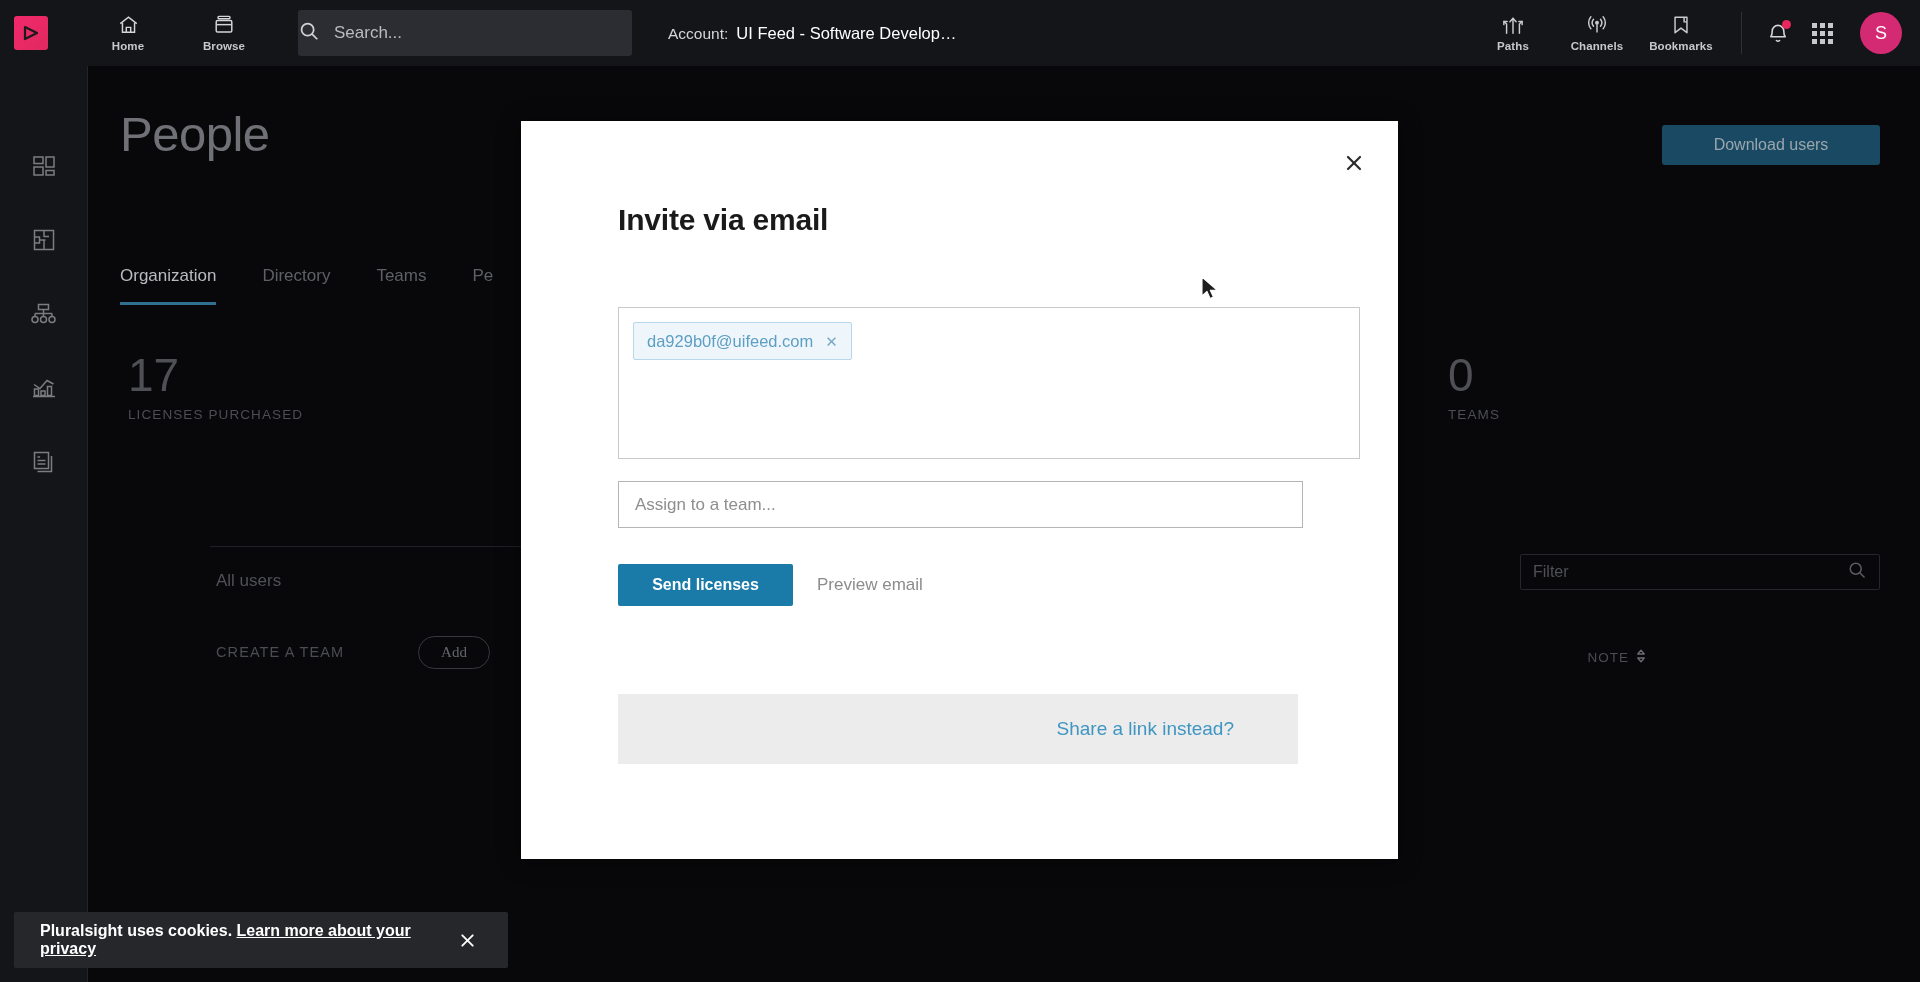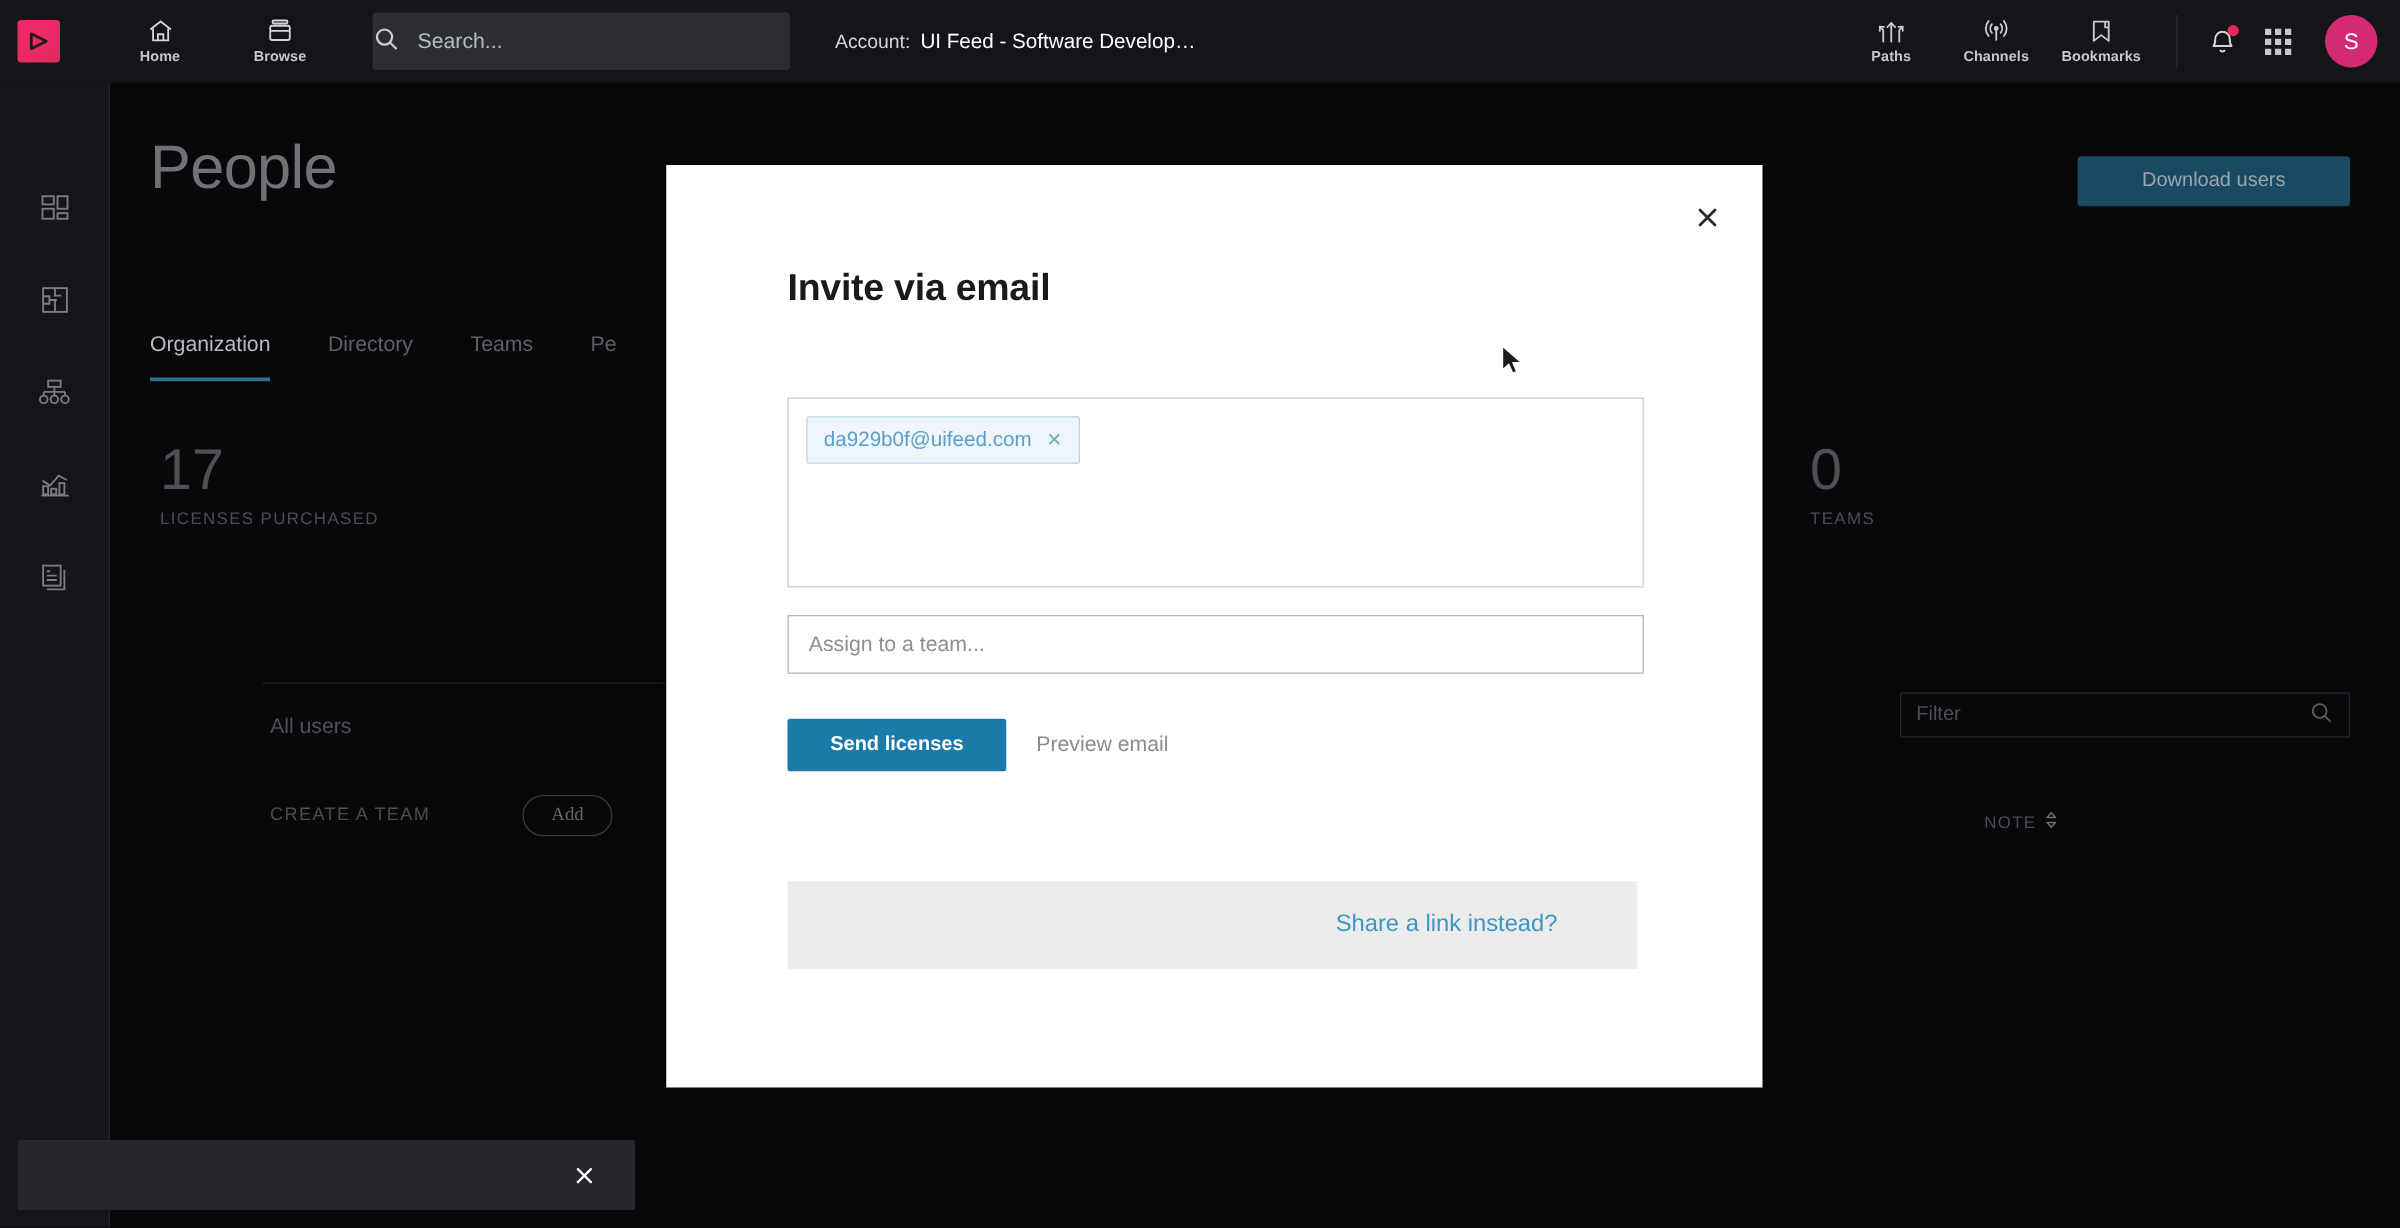"Invite via email" .modal { margin-left: 12px -> none; top: 132px -> 121px }
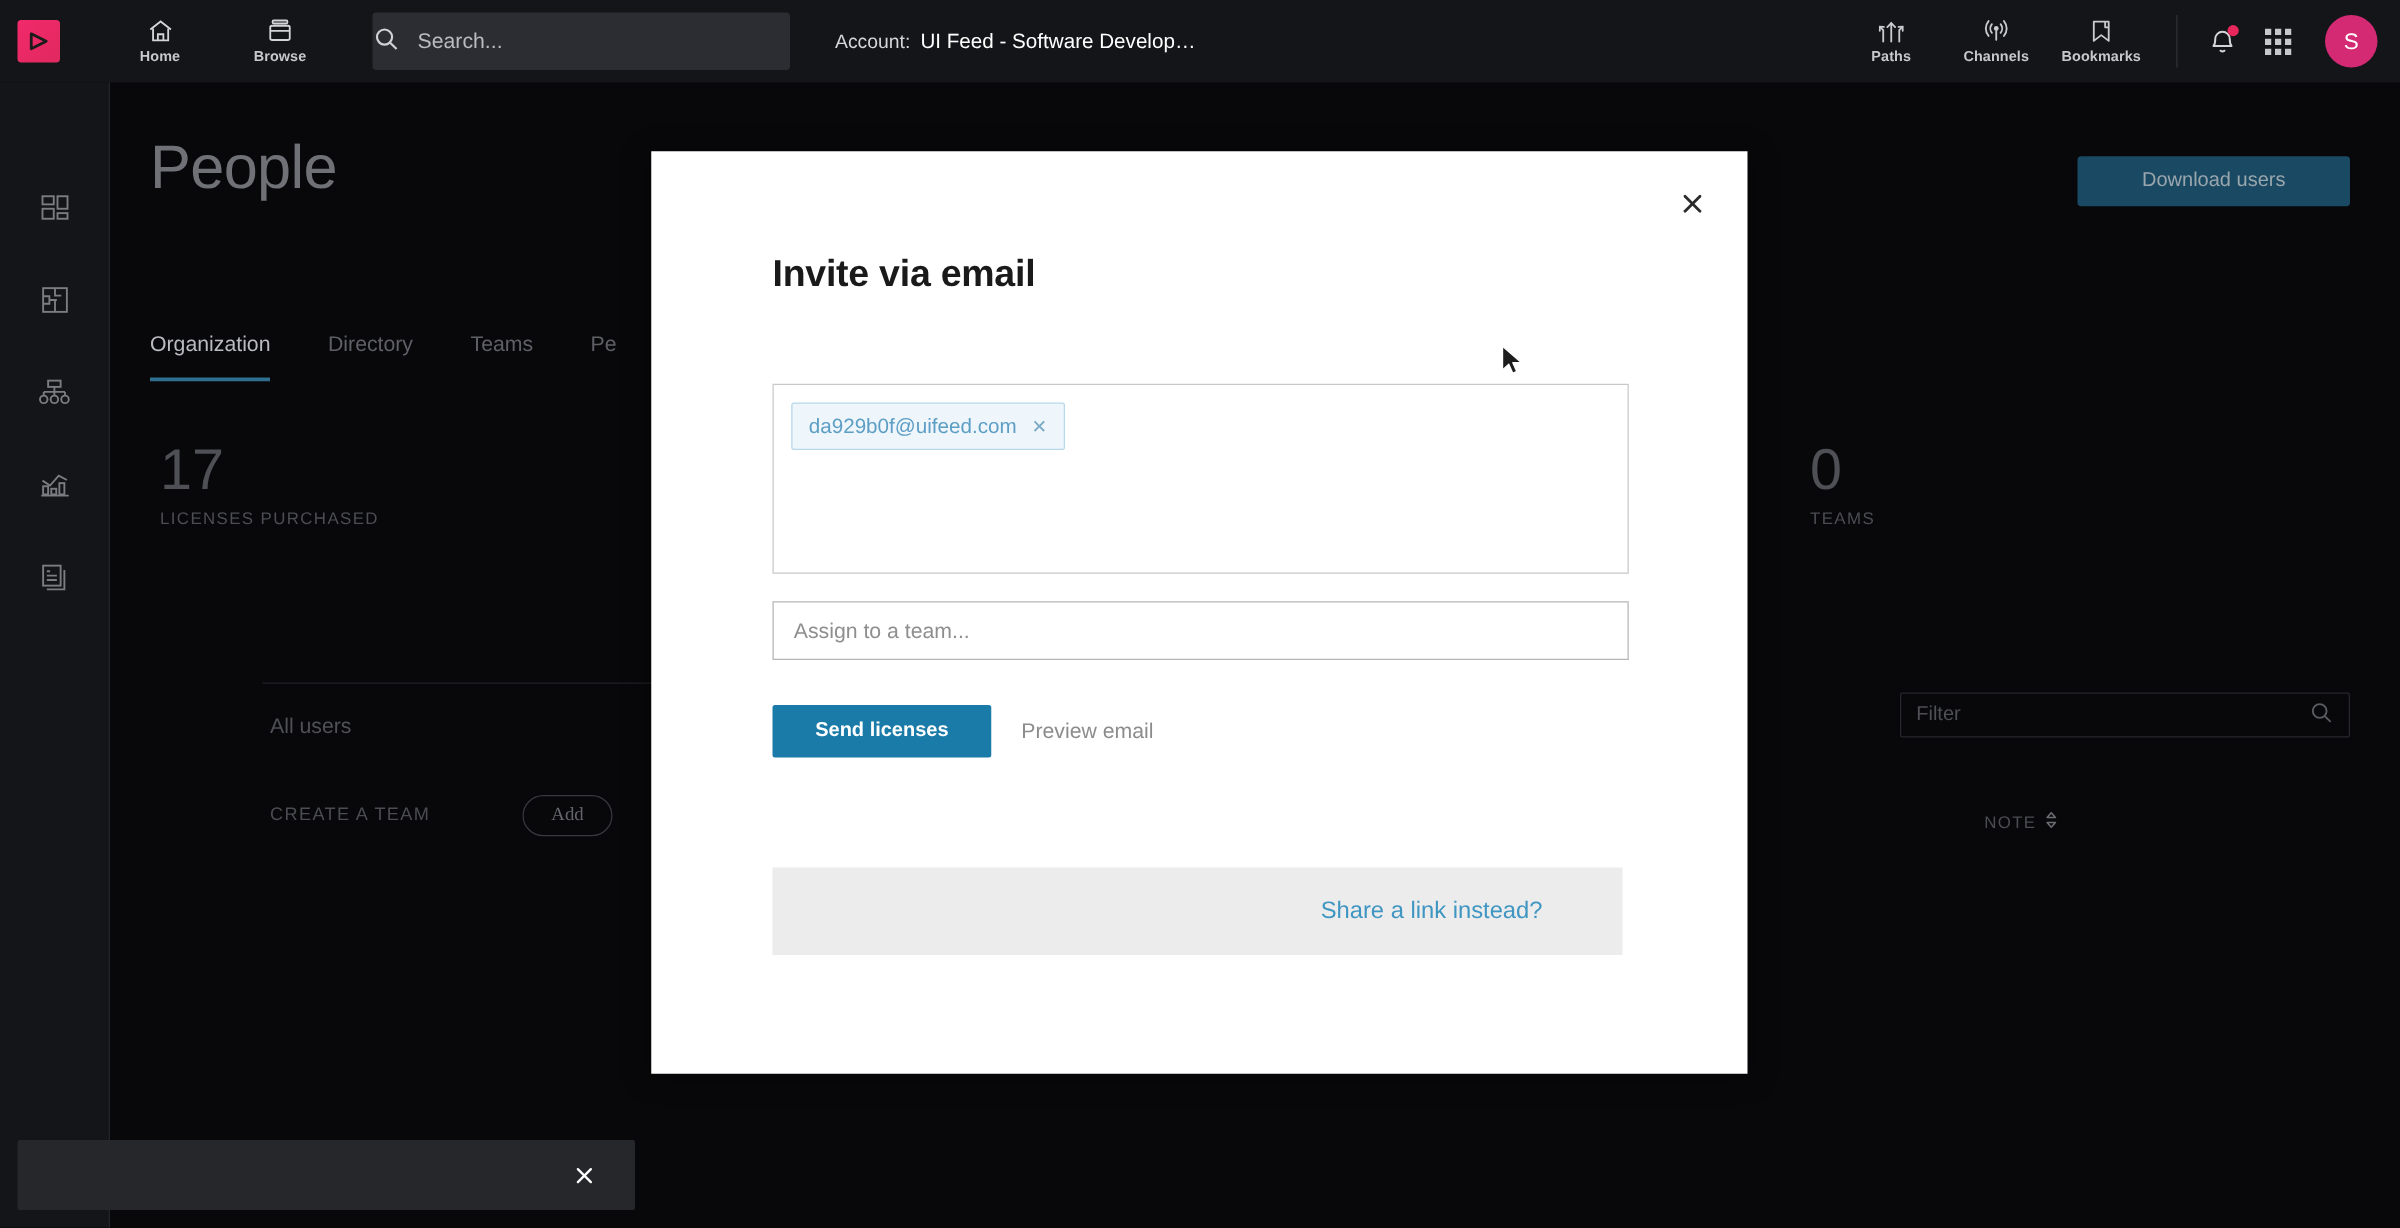"da929b0f@uifeed.com" .chip-box { width: 685px -> 742px }
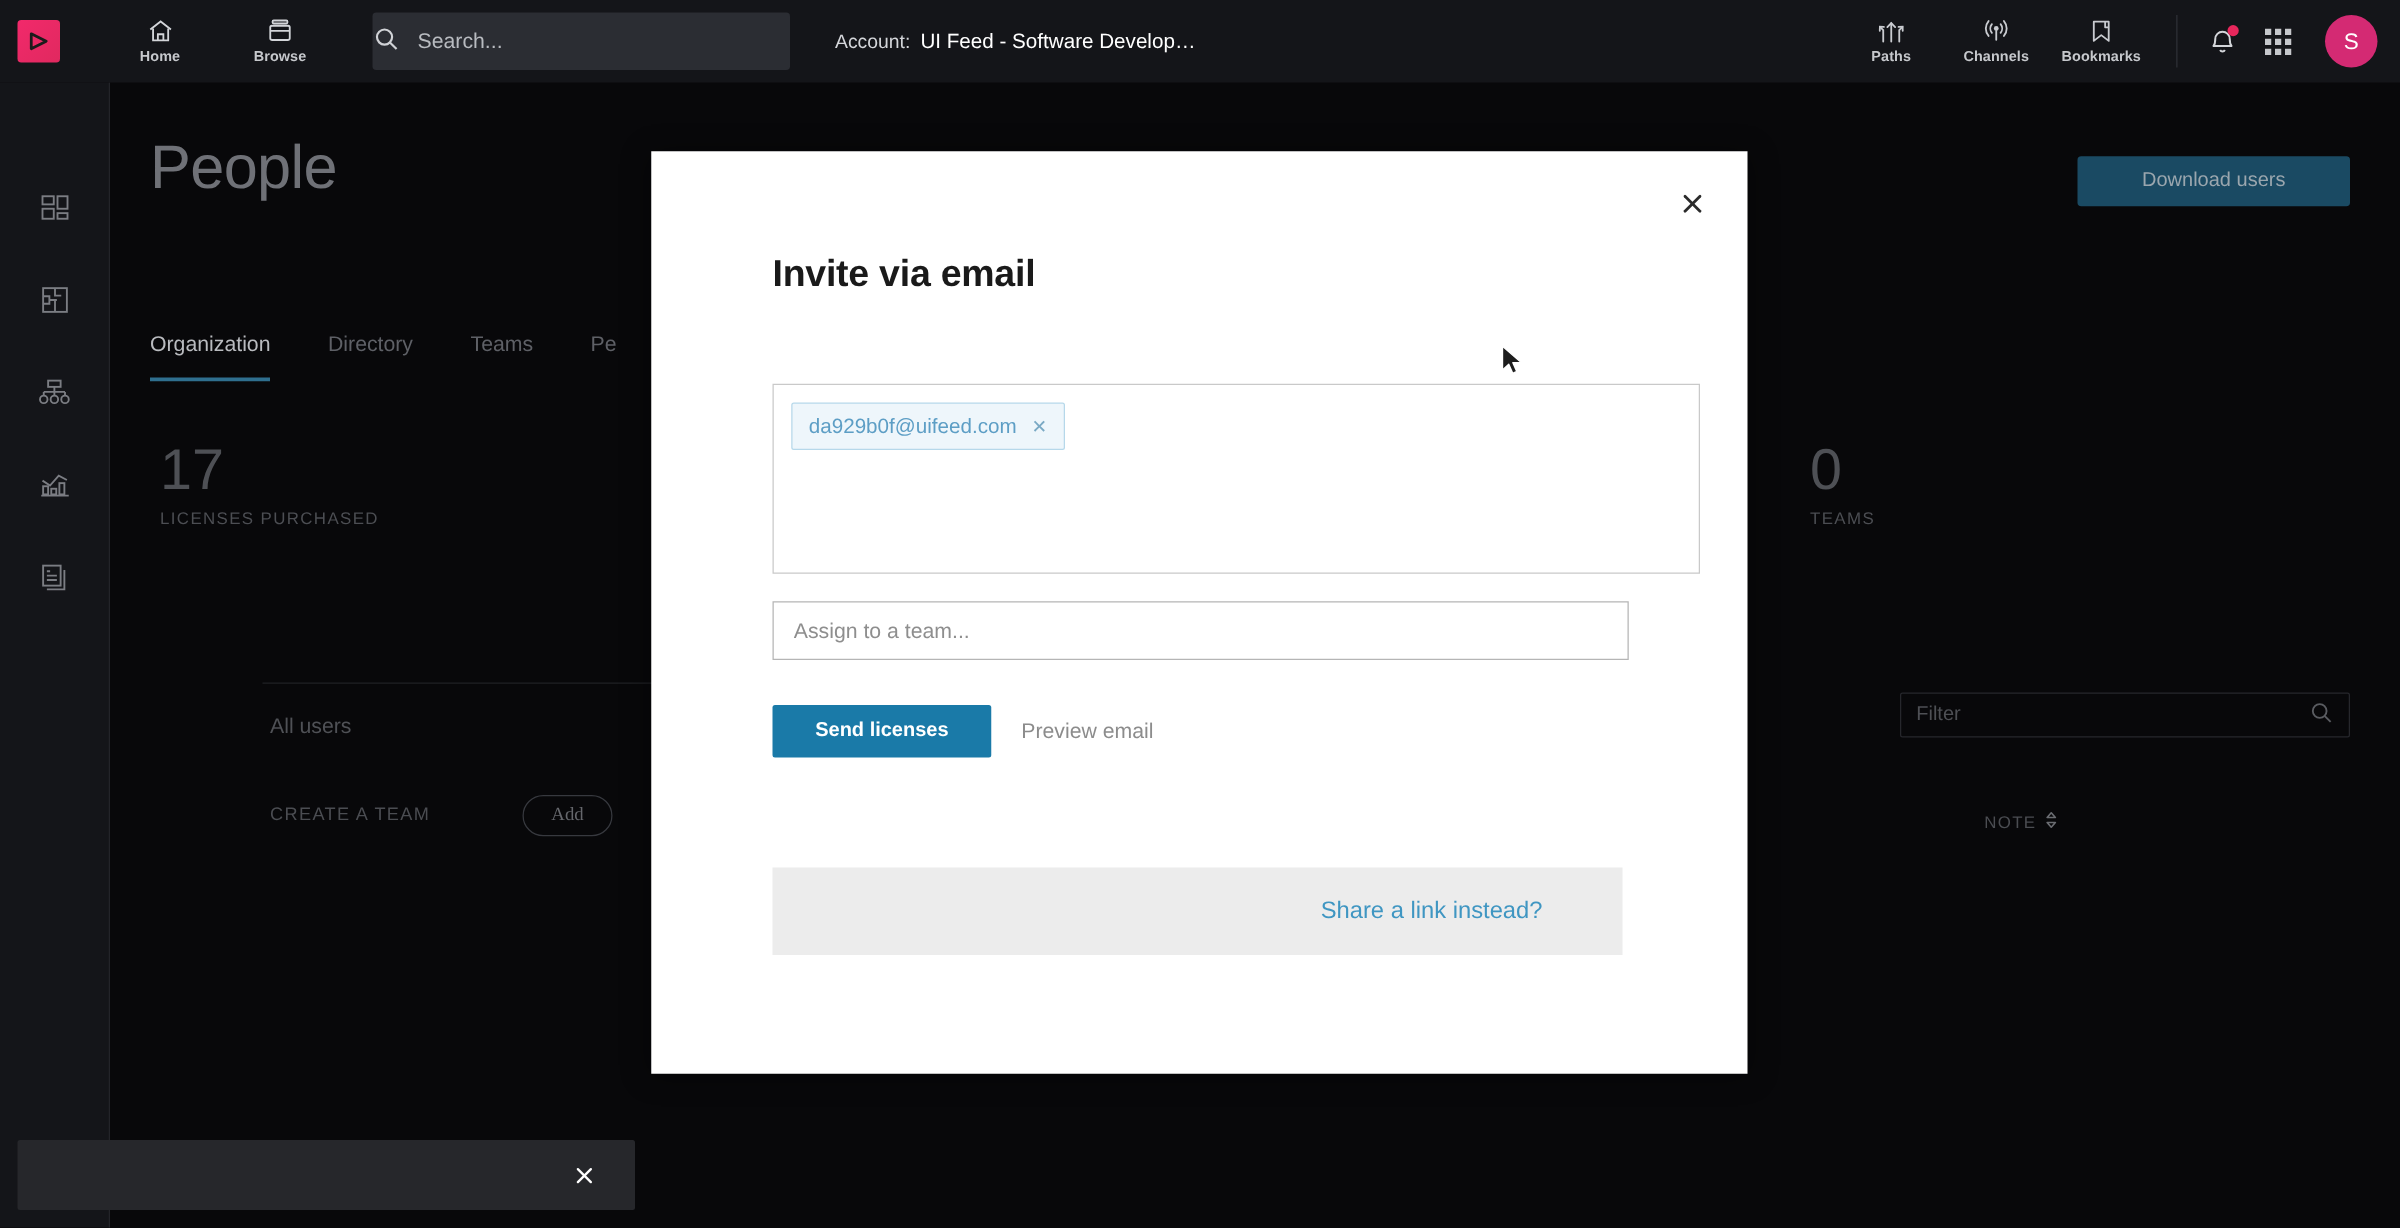"Pluralsight uses cookies. Learn more" span.cookie-text { html: none -> <span> <span>Pluralsight uses cookies.</span> <a>Learn more about your privacy</a> </span> }
